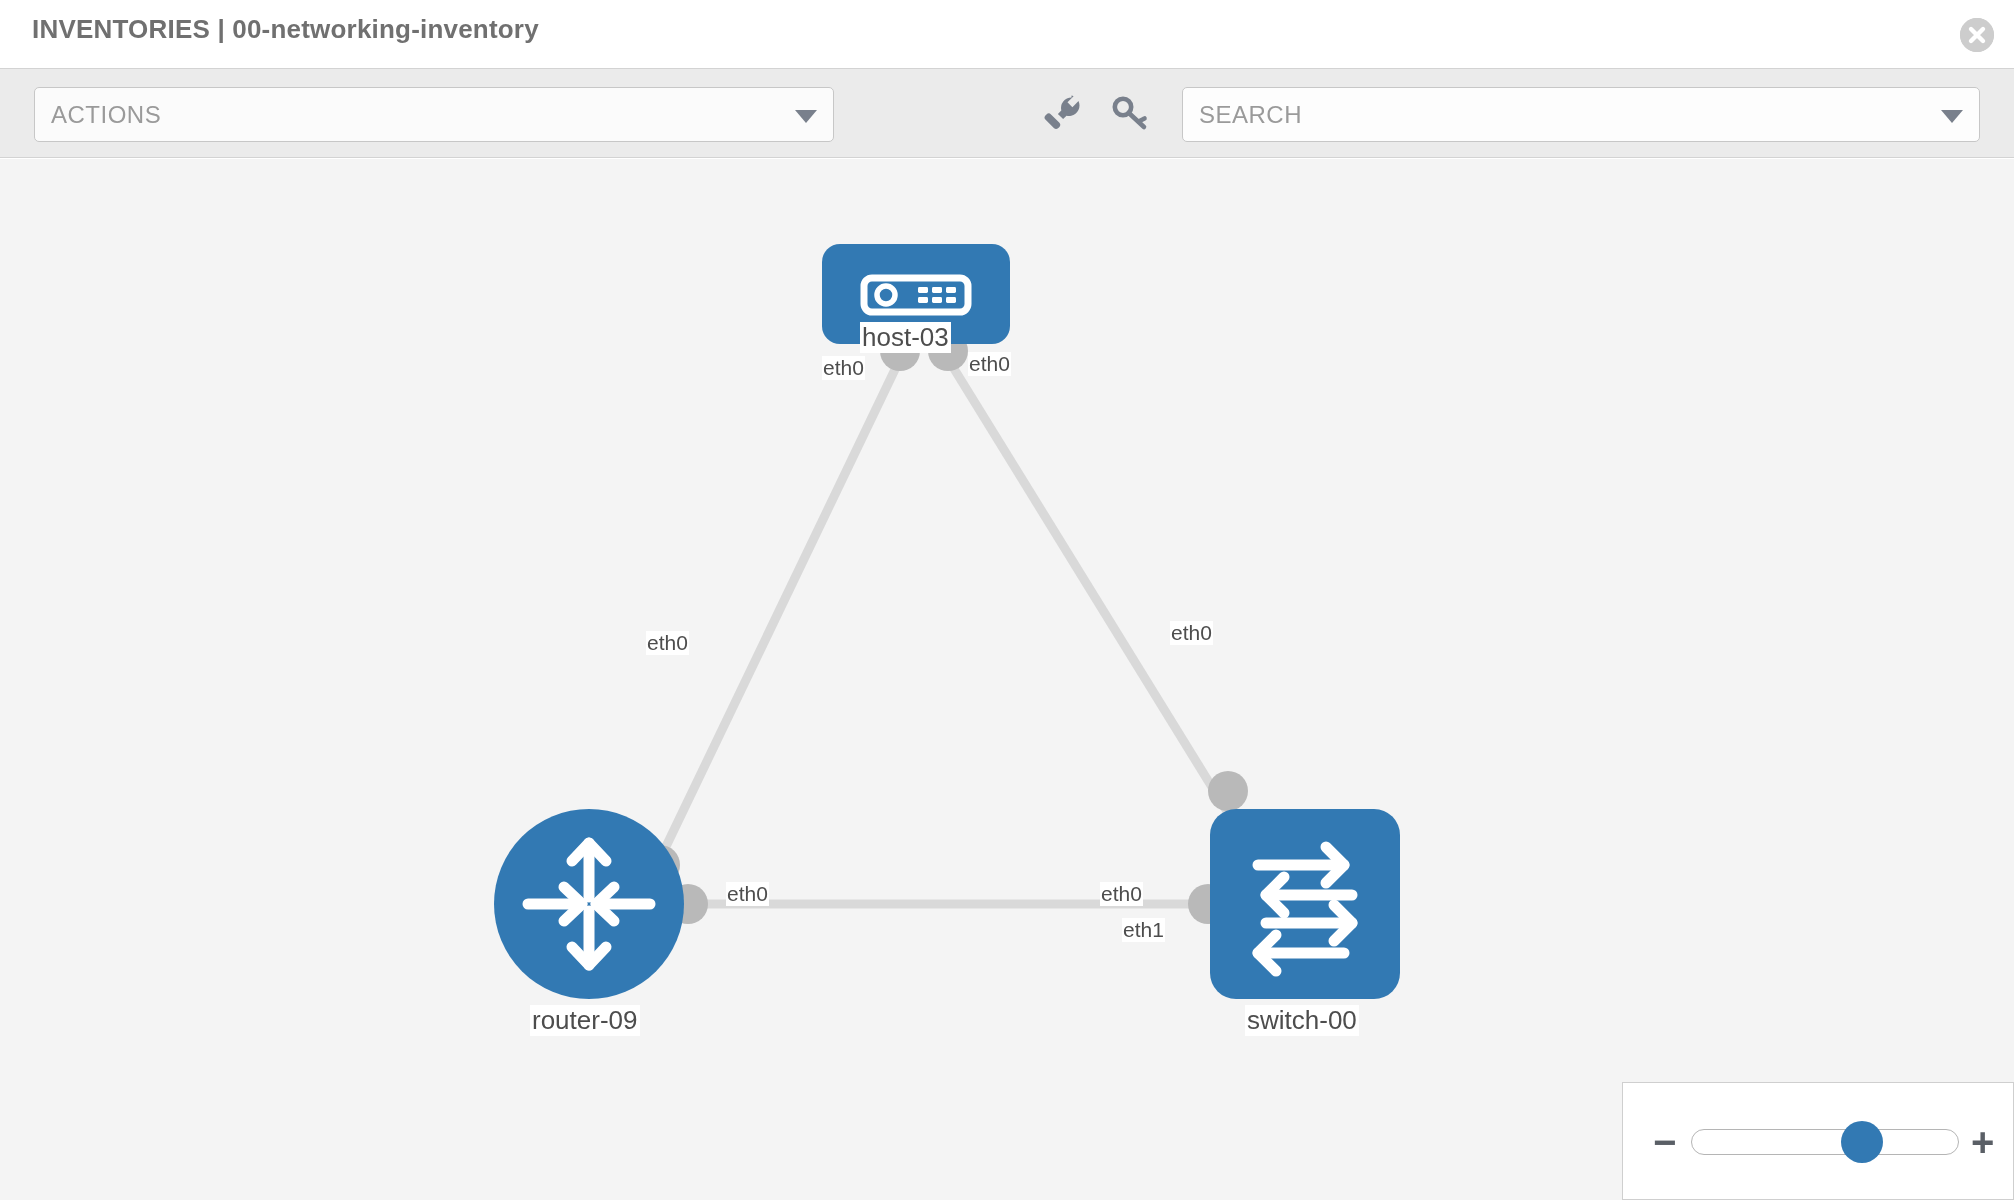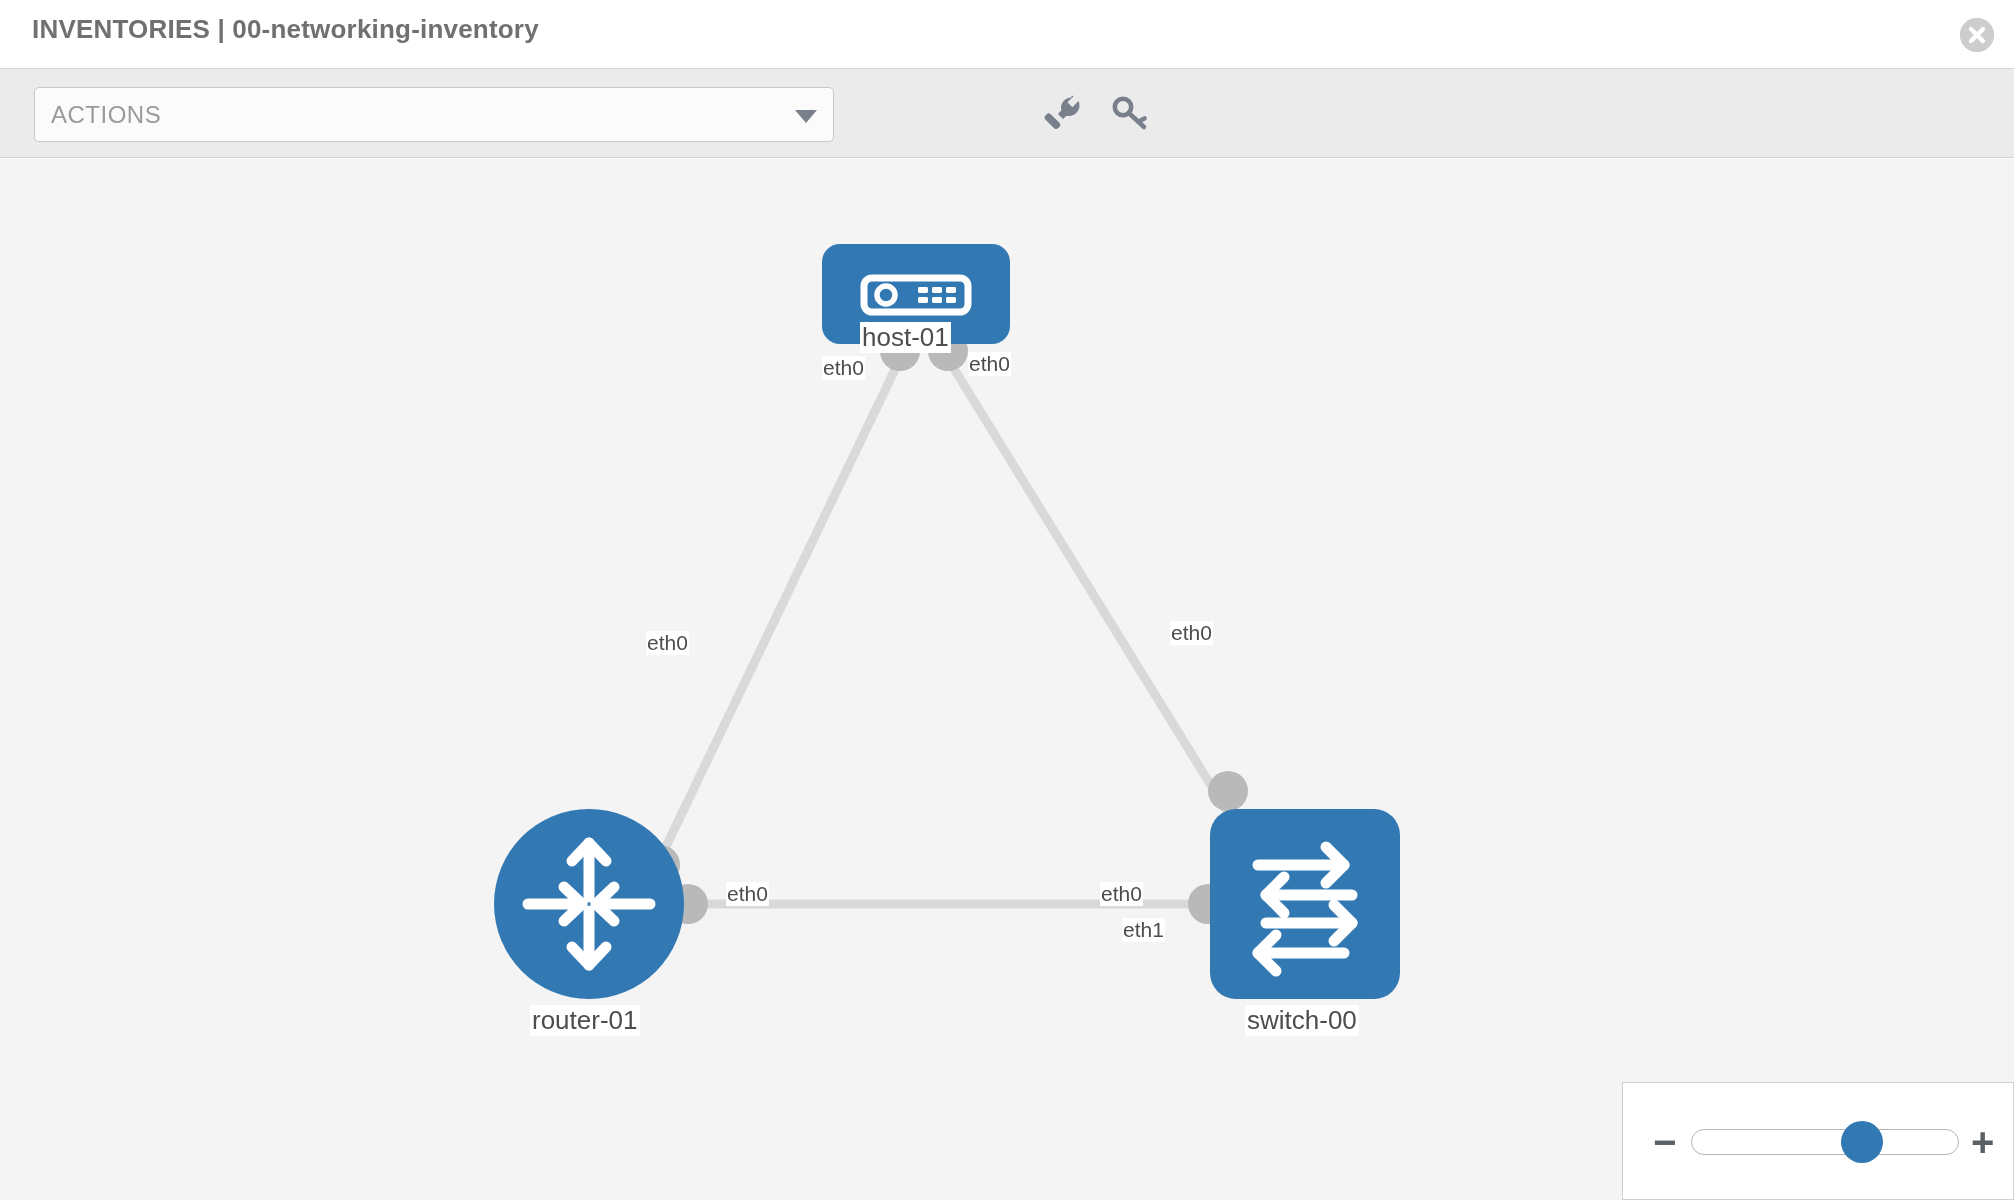"SEARCH" div.search-select { html: none -> <div> <span>SEARCH</span> <span></span> </div> }
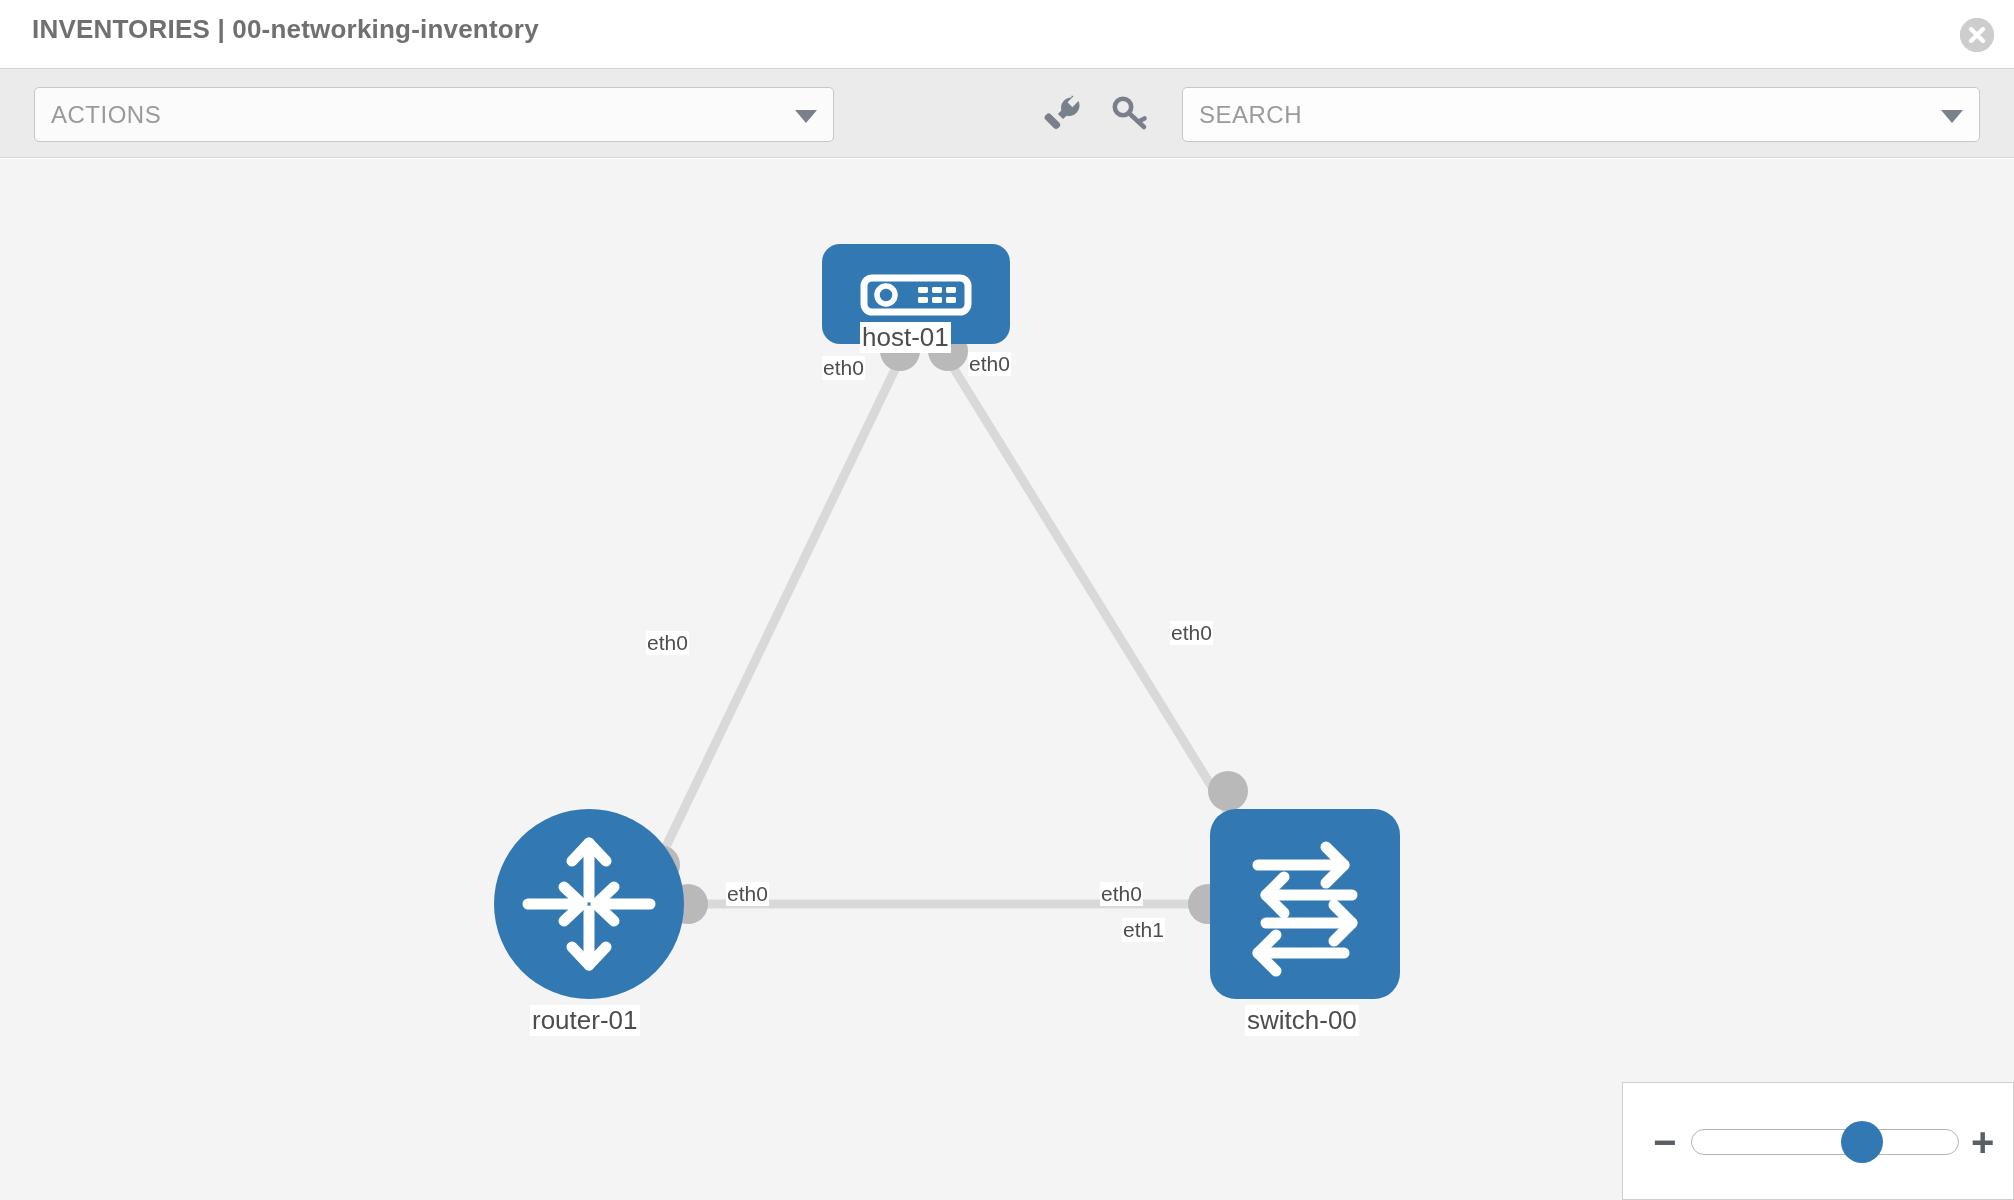"host-01" div.node-label { text: host-01 -> host-03 }
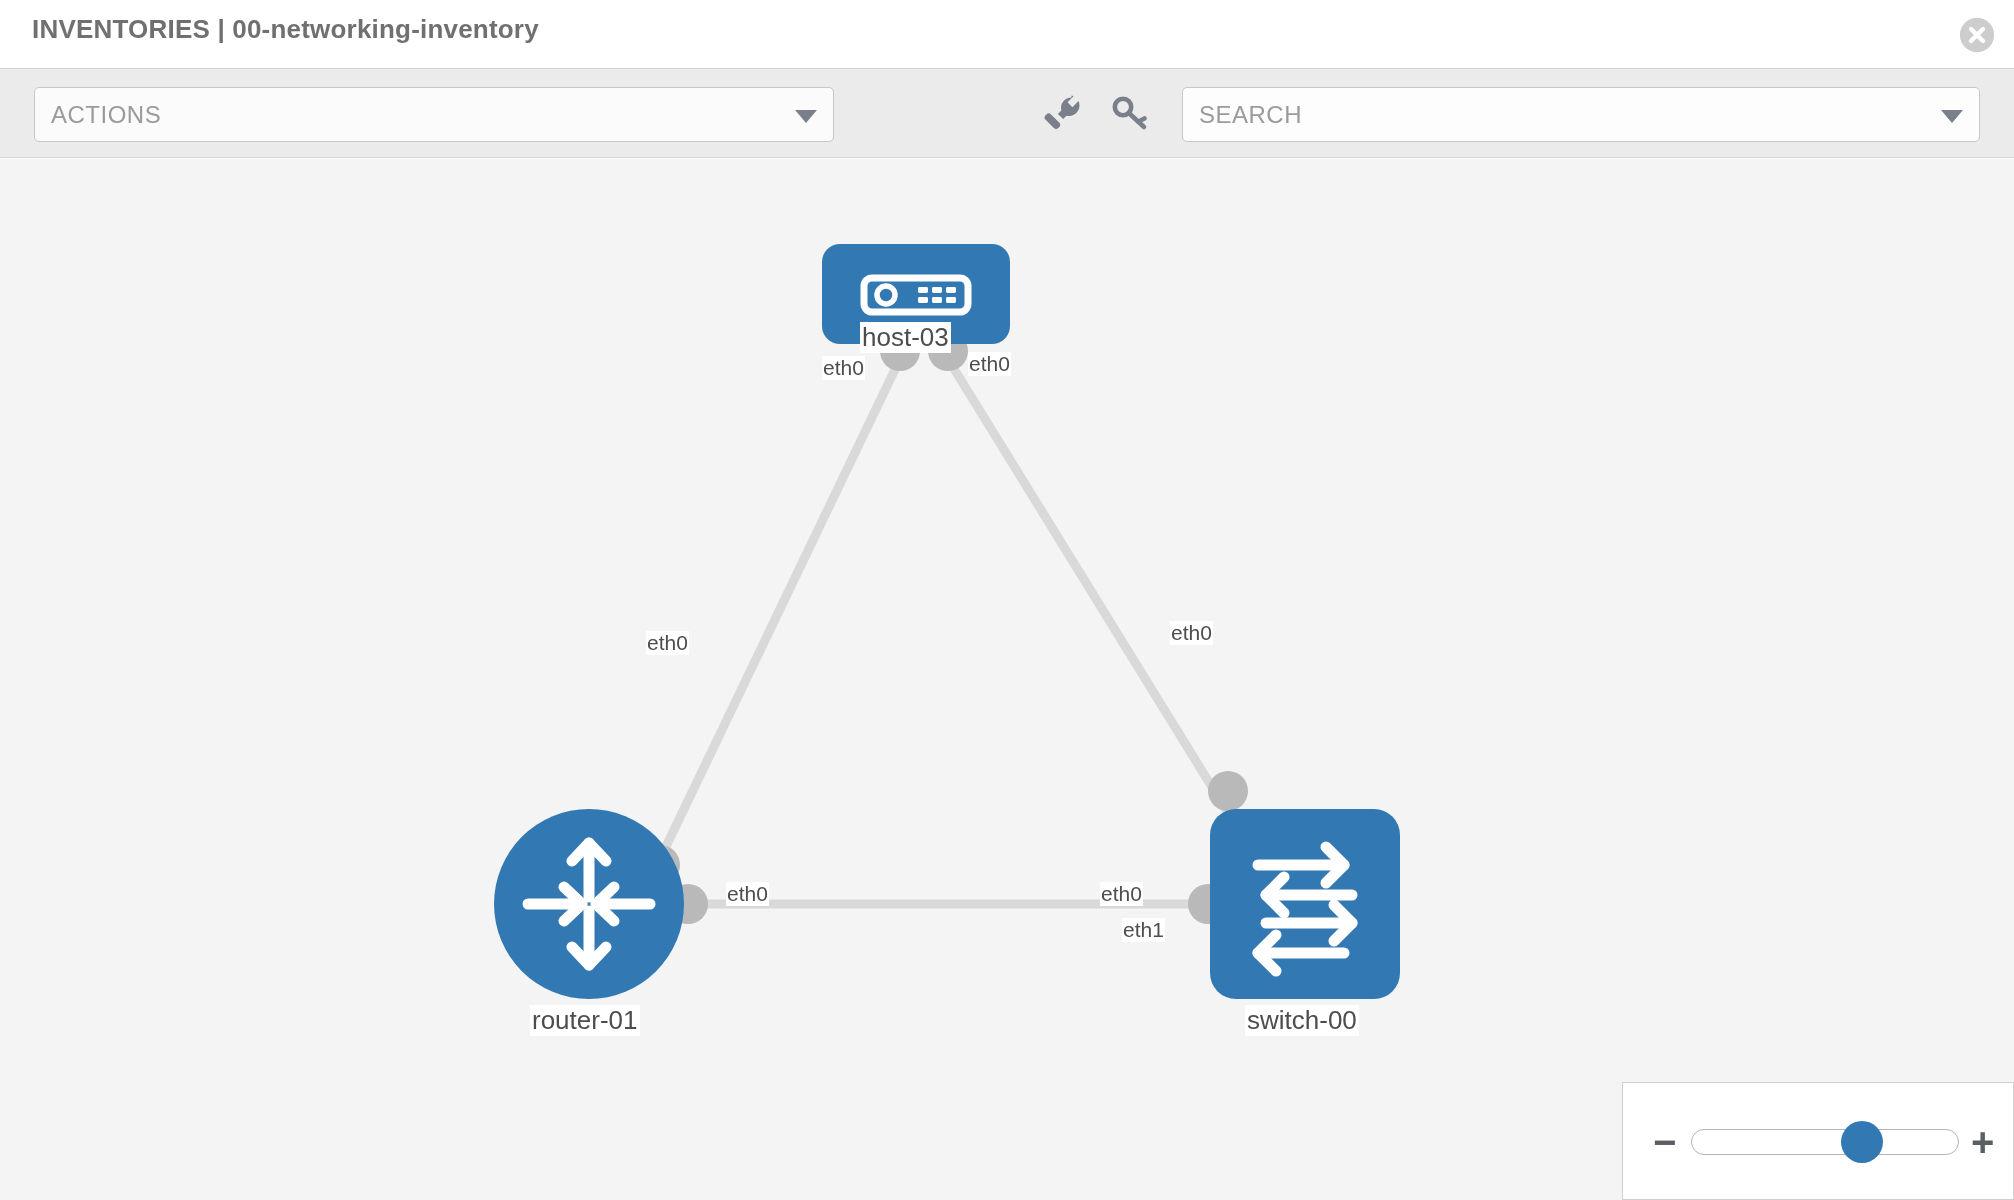"router-01" div.node-label { text: router-01 -> router-09 }
